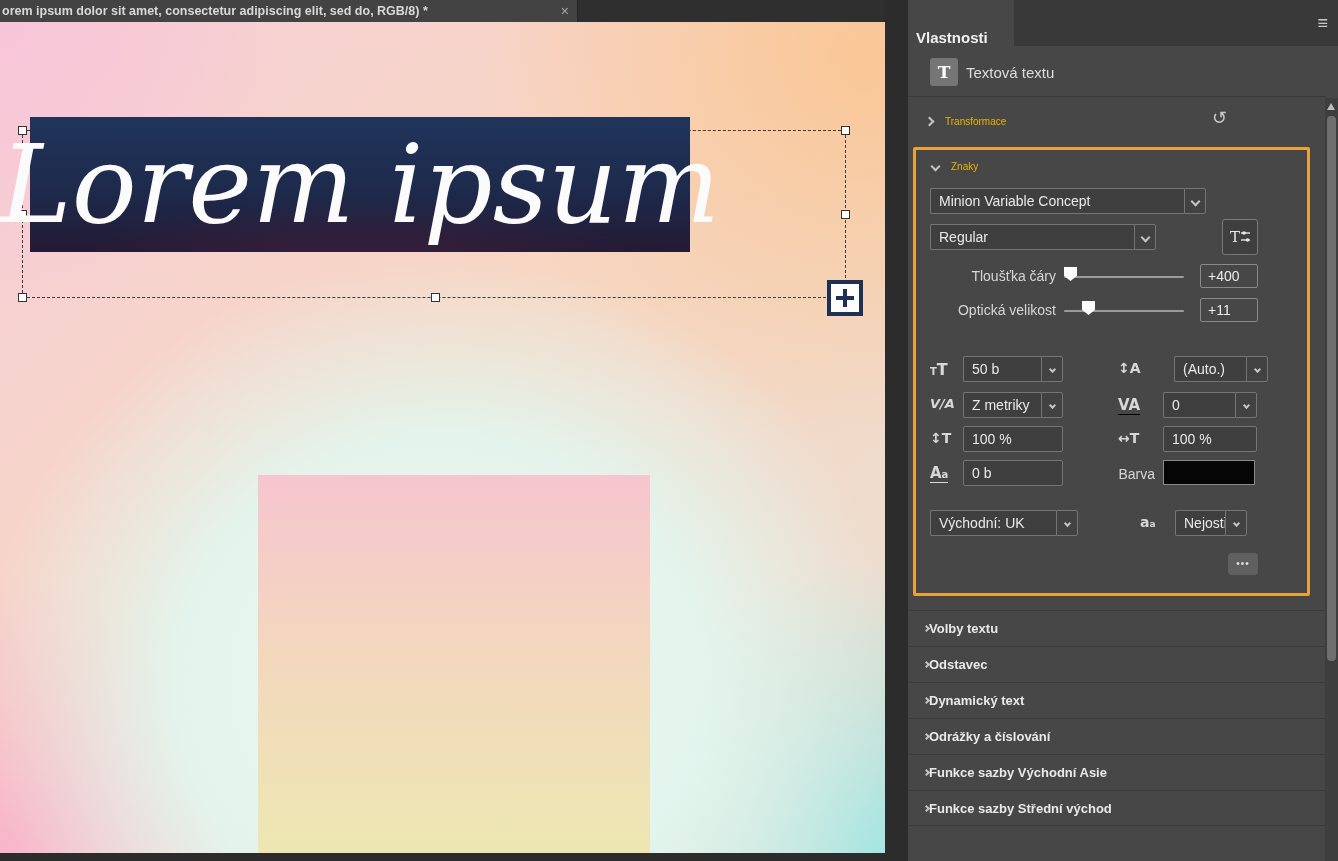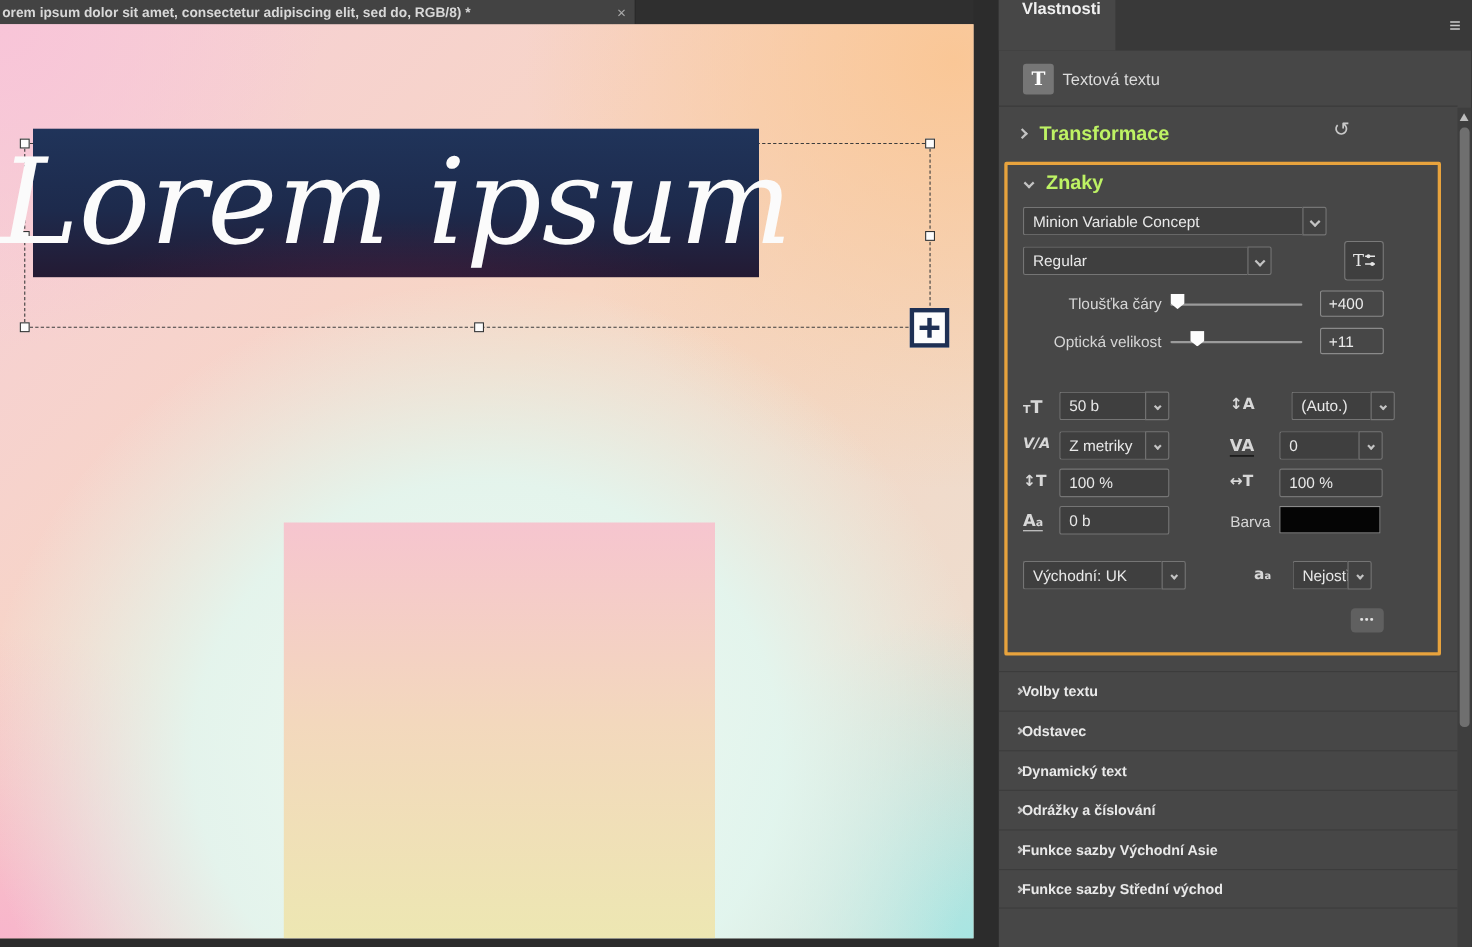"Vlastnosti" .p-tab { align-items: flex-start -> flex-end; padding-left: 21px -> 8px }
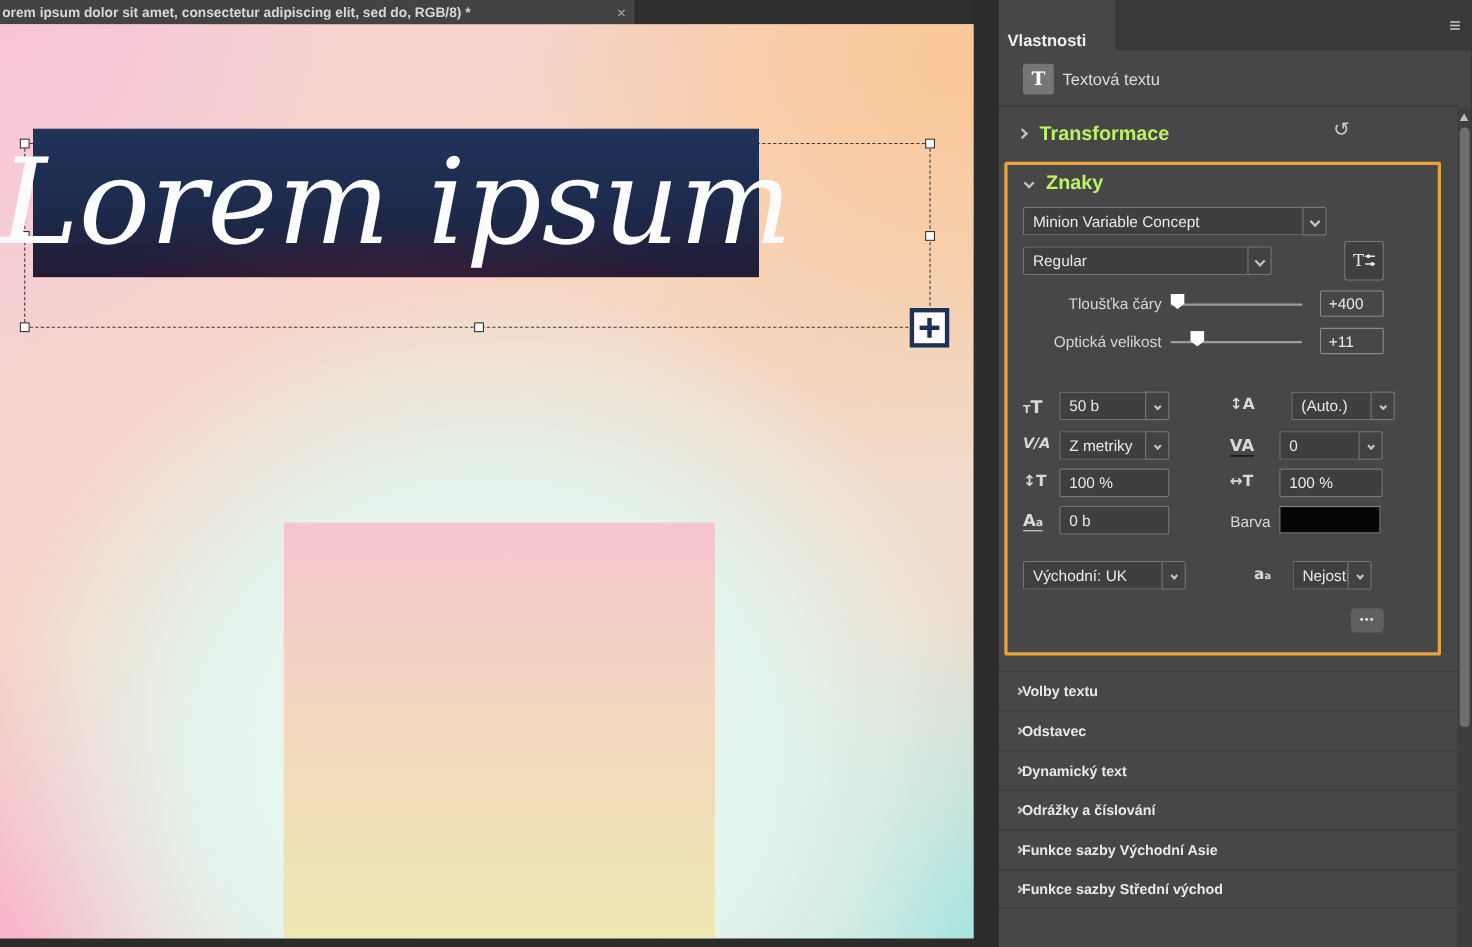"Transformace" .sec-title { color: #bef264 -> #eab308; font-size: 18px -> 10px; font-weight: bold -> normal }
